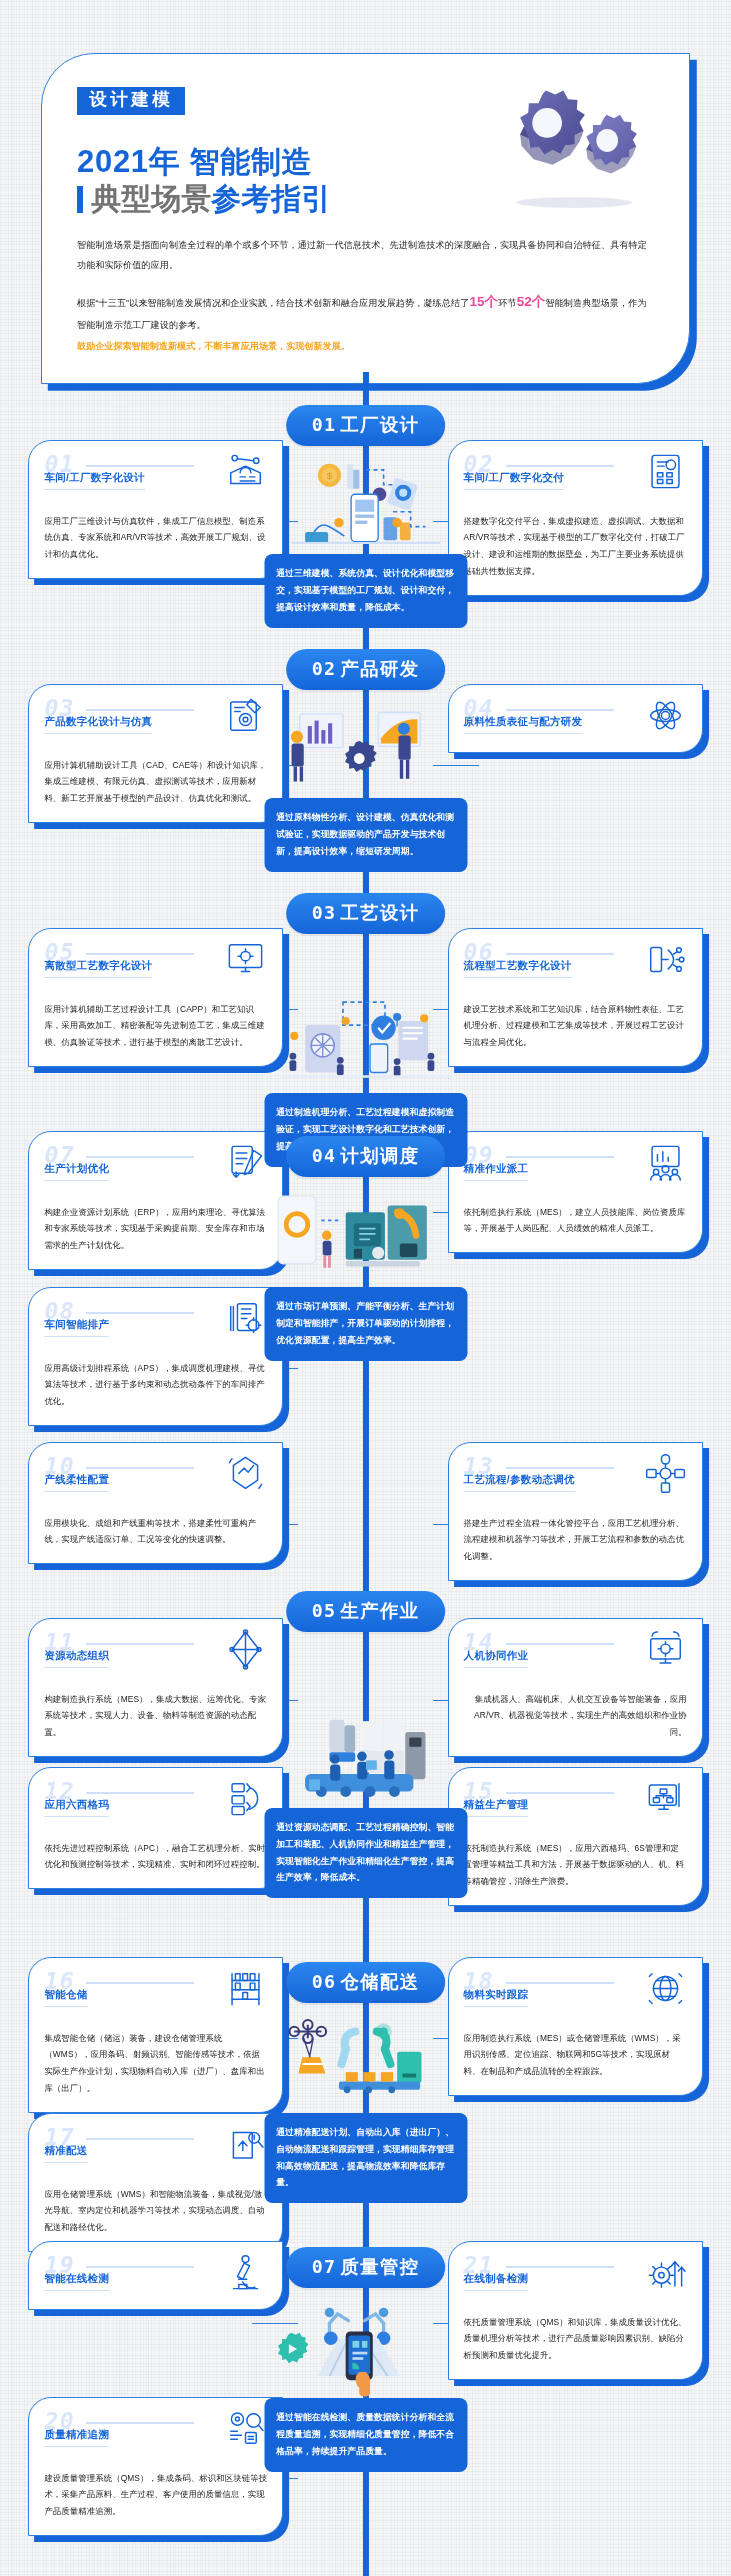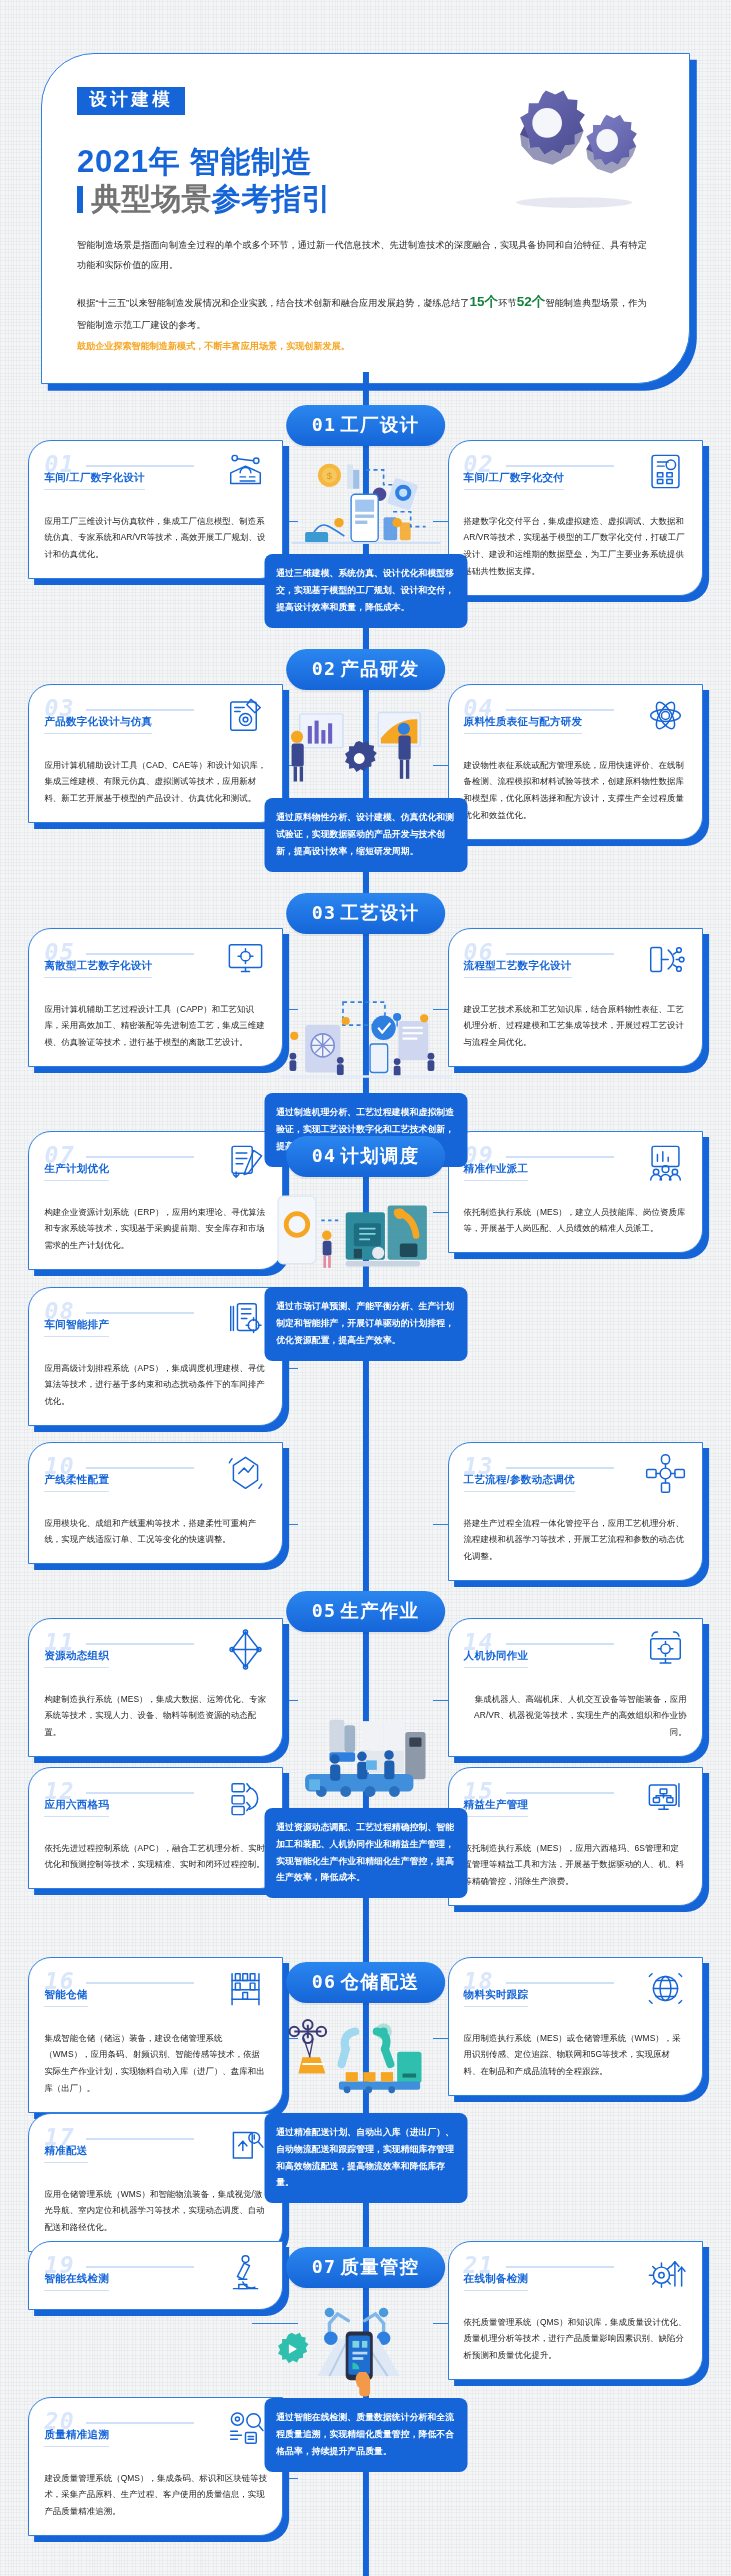"15个" .num-hl { color: #15803d -> #ec4899 }
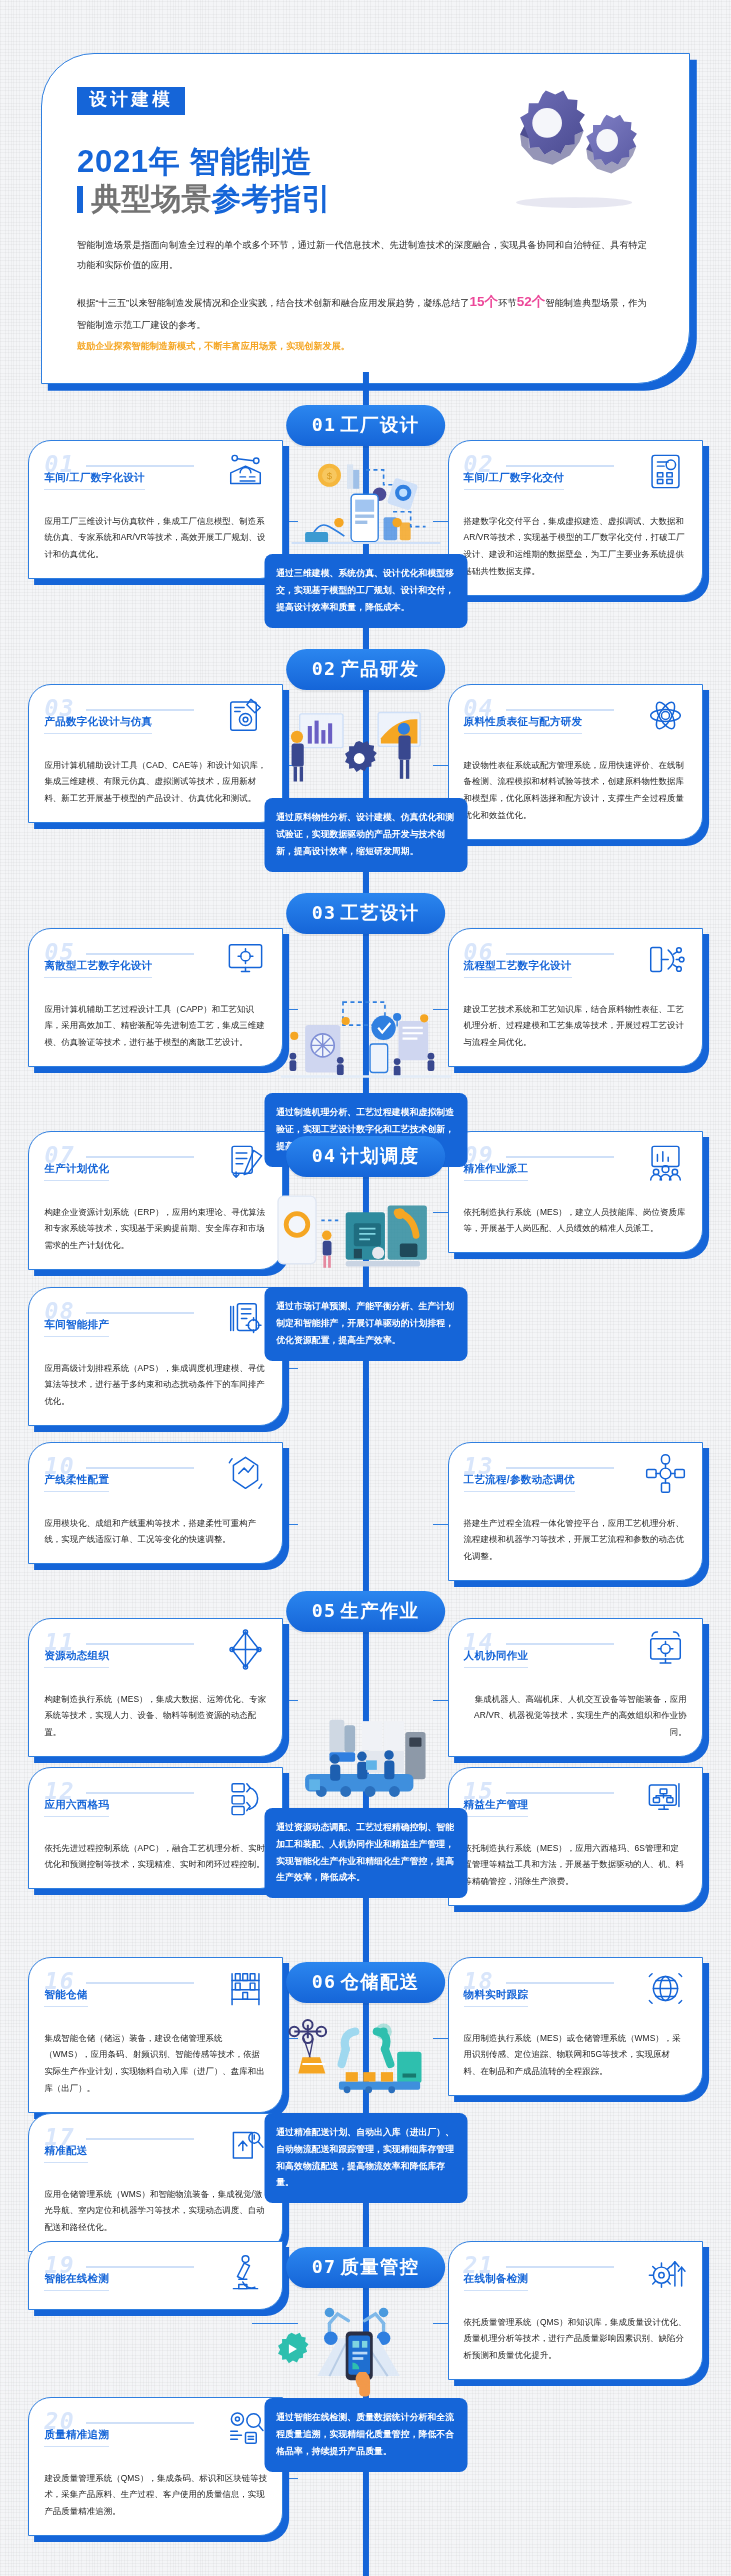"建设物性表征系统或配方管理系统，应用快速评价、在线制备检测、流程模拟和材料试验等" div.c-body { html: <div>建设物性表征系统或配方管理系统，应用快速评价、在线制备检测、流程模拟和材料试验等技术，创建原料物性数据库和模型库，优化原料选择和配方设计，支撑生产全过程质量优化和效益优化。</div> -> none }
